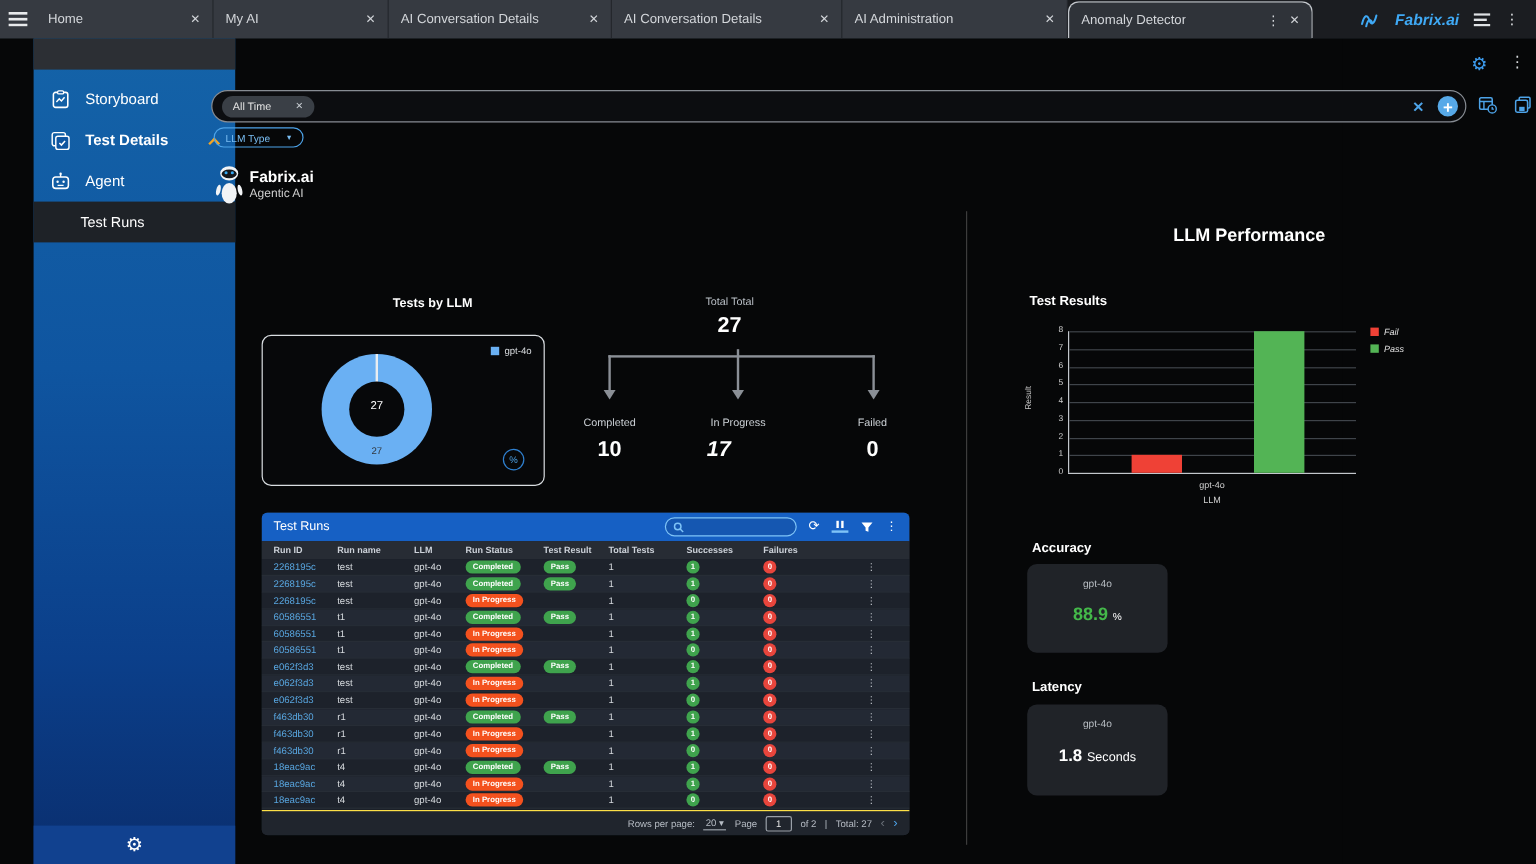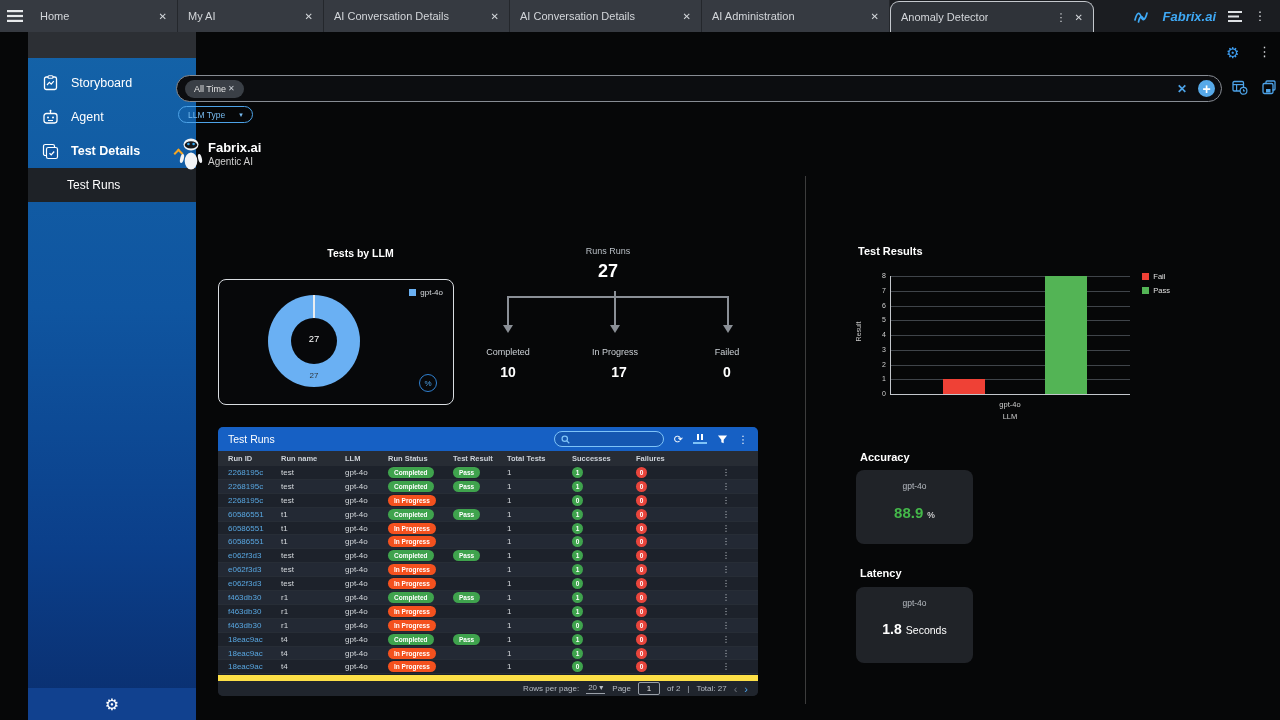"All Time" .chip { gap: 2px -> 20px }
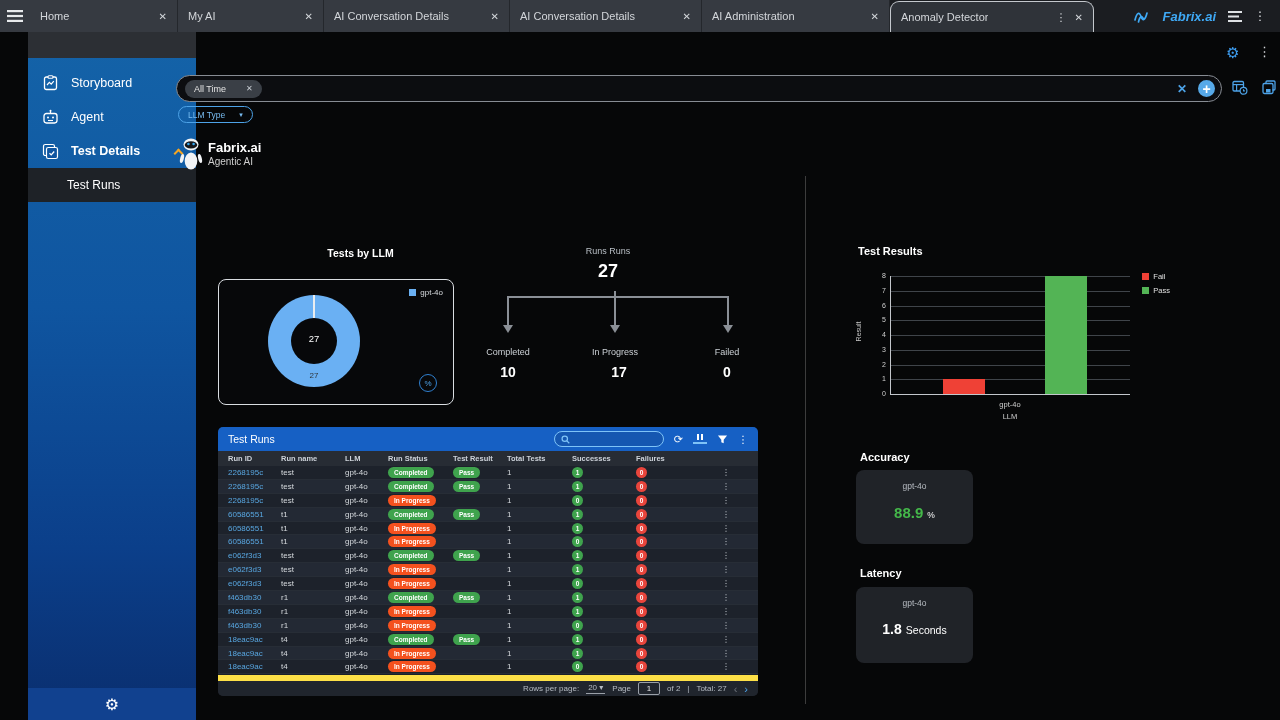"Agent" div.side-item { order: before "Test Details" -> after "Test Details" }
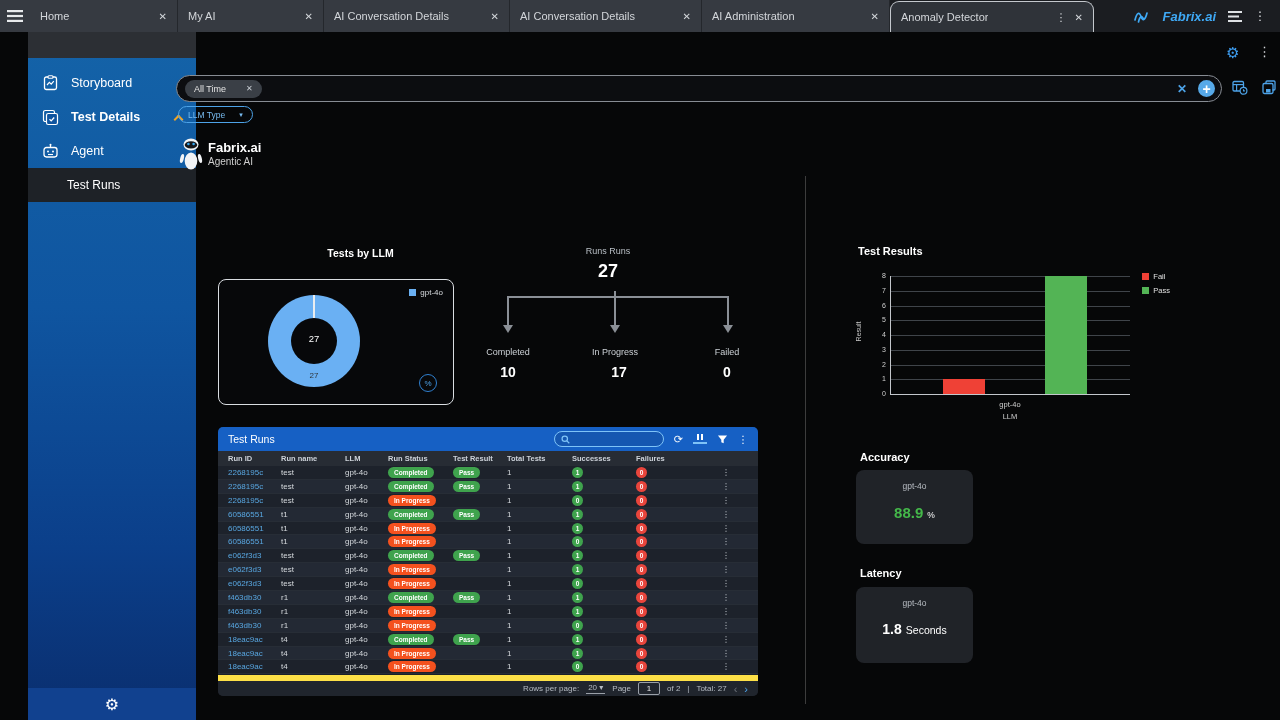"LLM Performance" div.section-title { html: none -> <div>LLM Performance</div> }
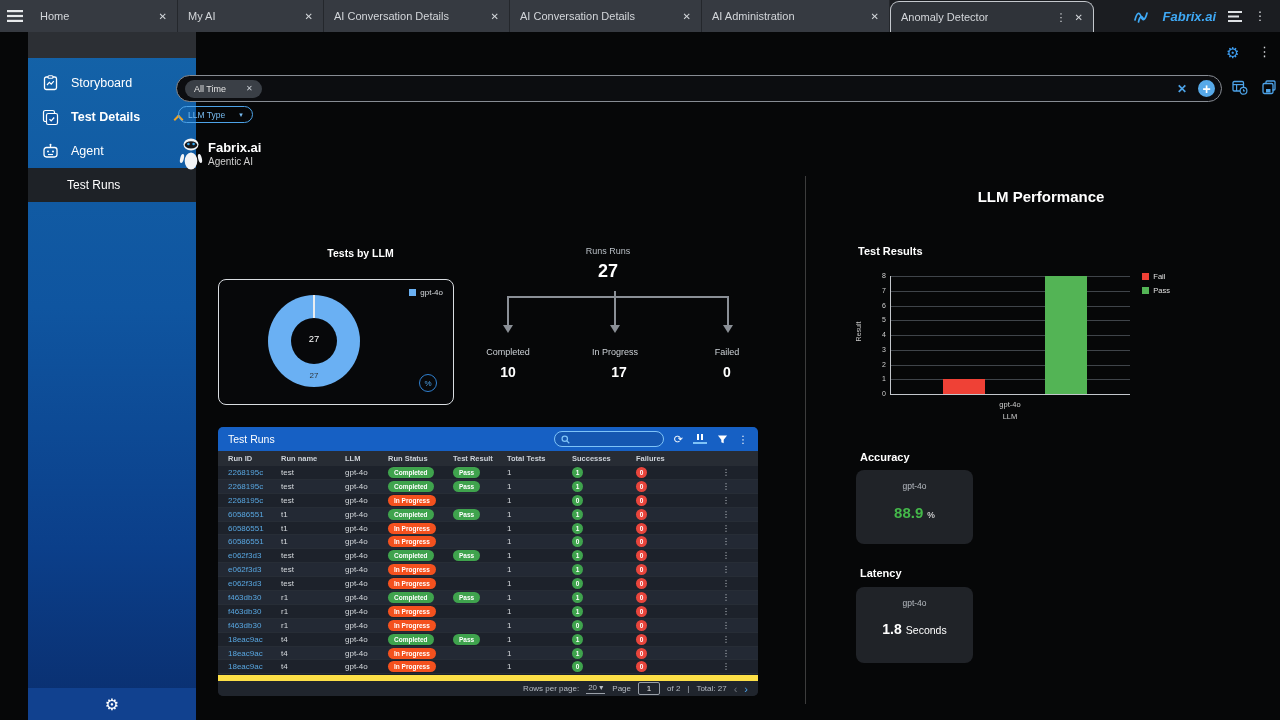"Runs Runs" div.totals-label { text: Runs Runs -> Total Total }
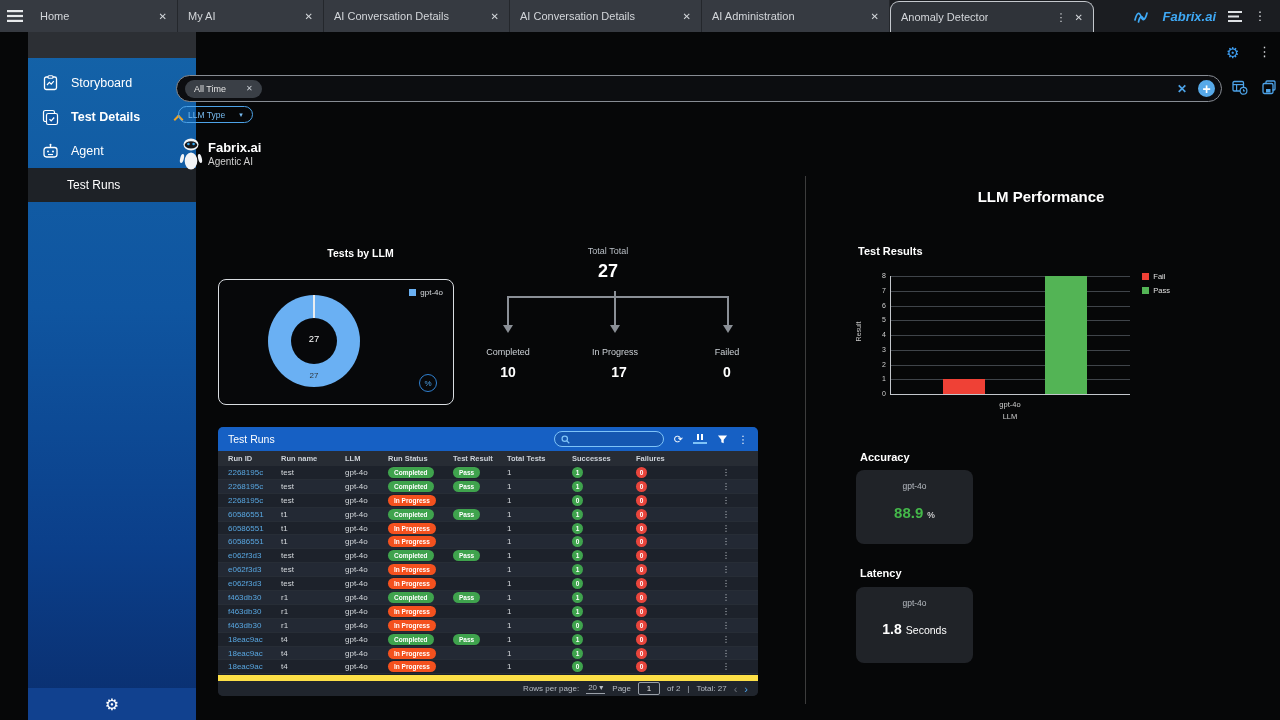"Fail" .cl-item { font-style: none -> italic }
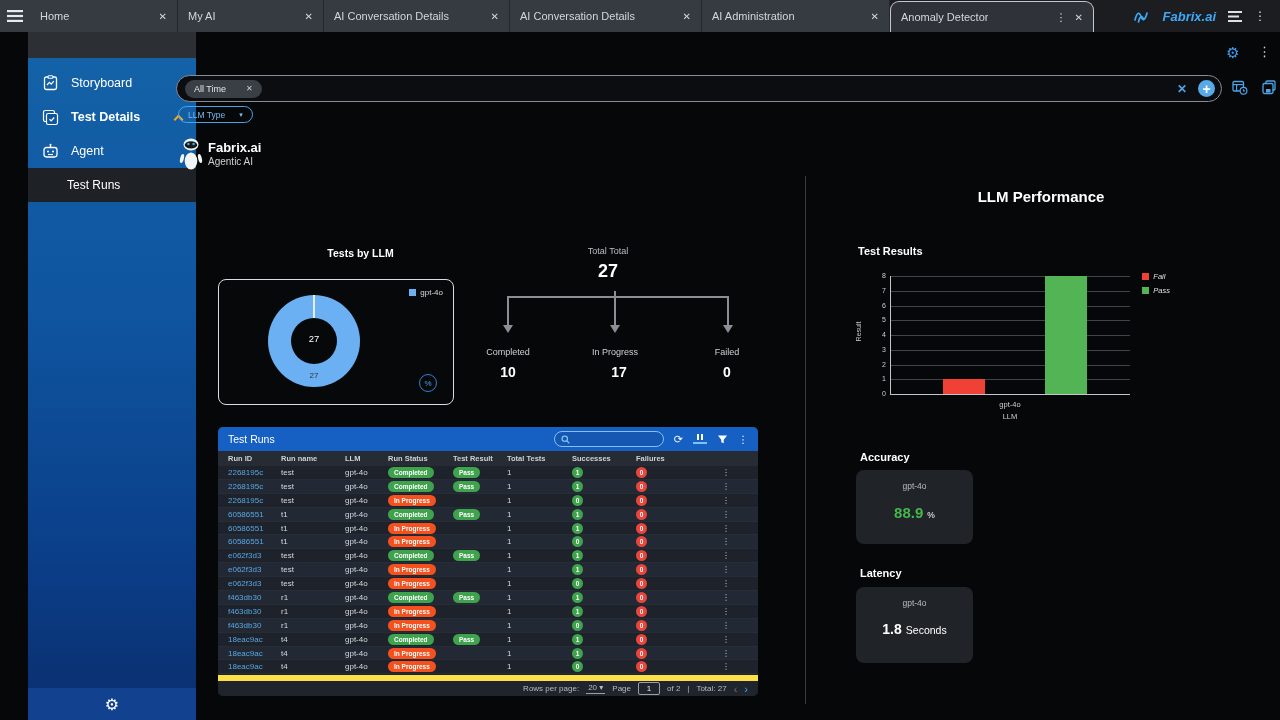"10" .bk-value { font-size: 14px -> 18px }
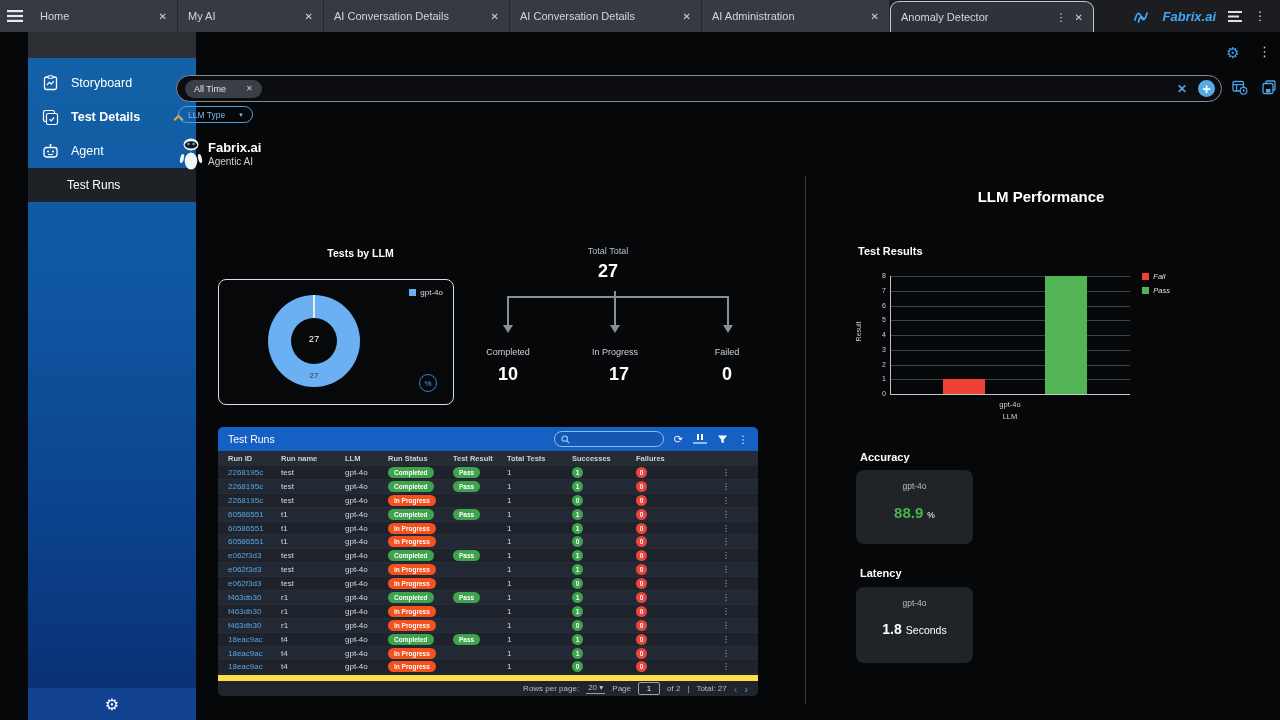"17" div.bk-value { font-style: none -> italic; left: 564px -> 544px }
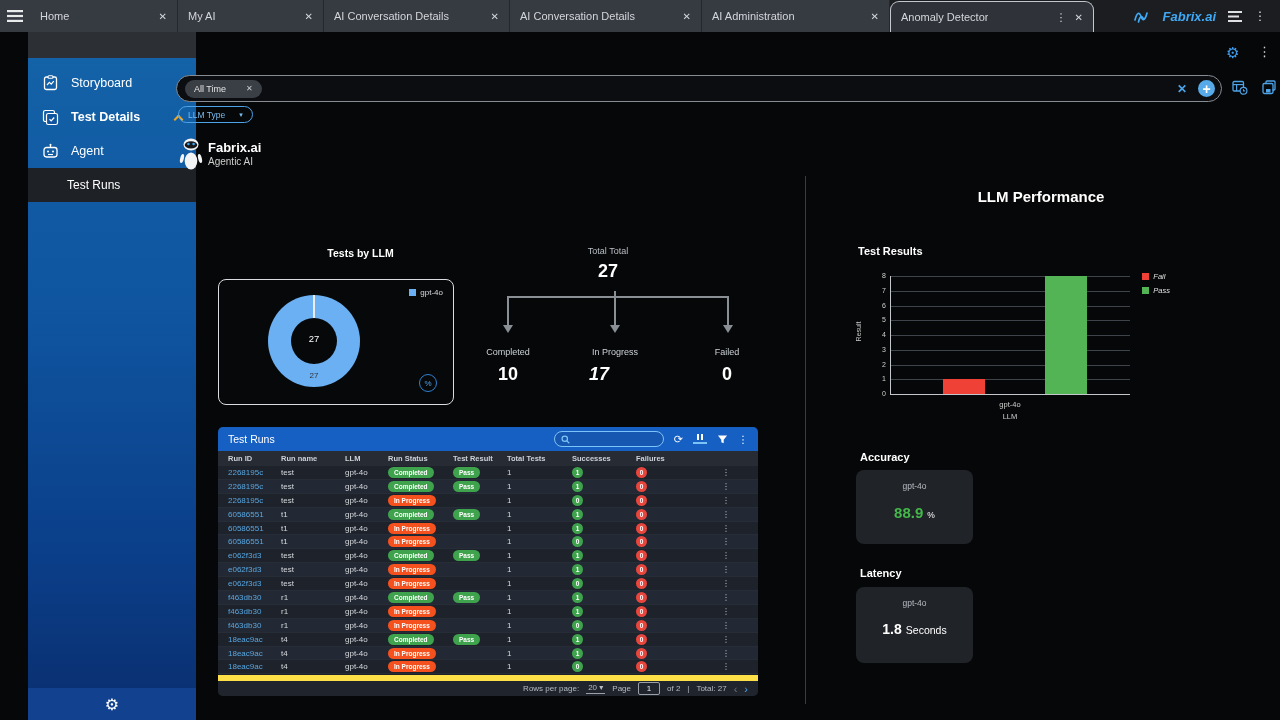"Rows per page:" .tbl-footer { border-top: 6px solid #fde047 -> 1px solid #fde047 }
